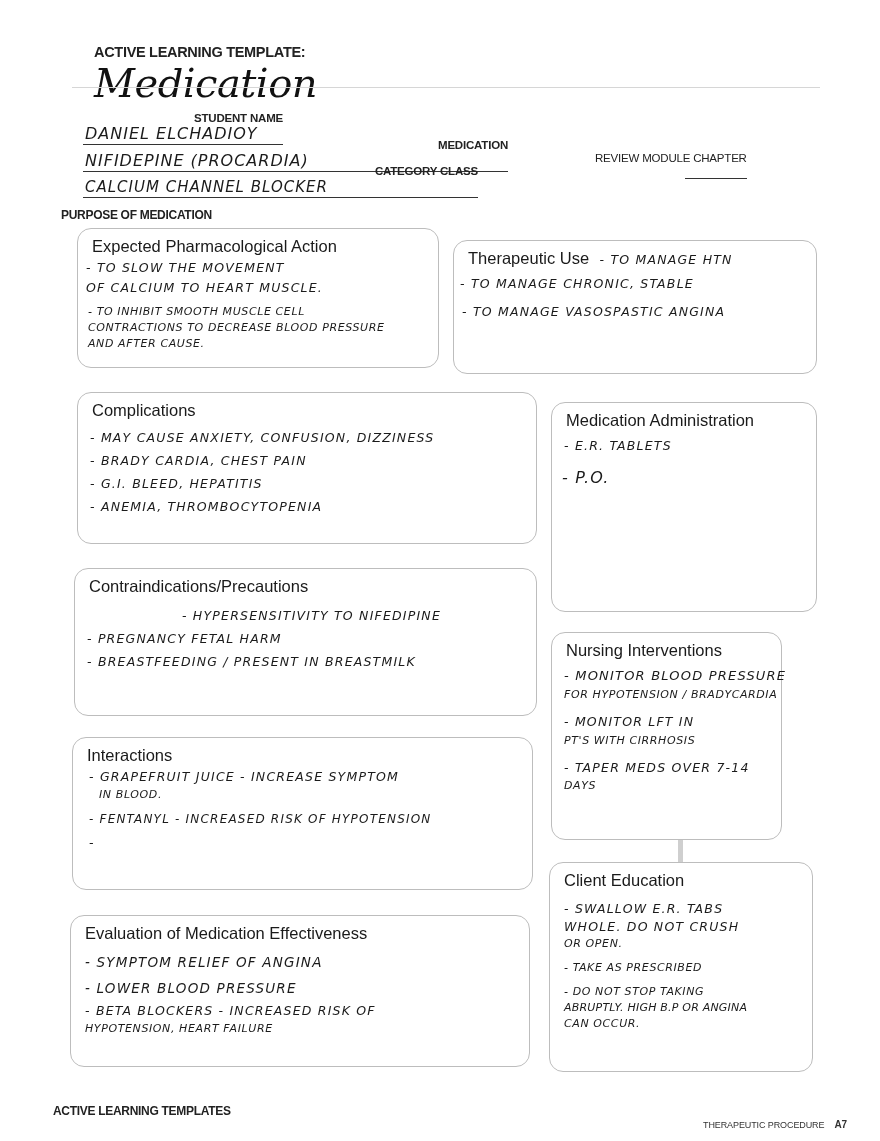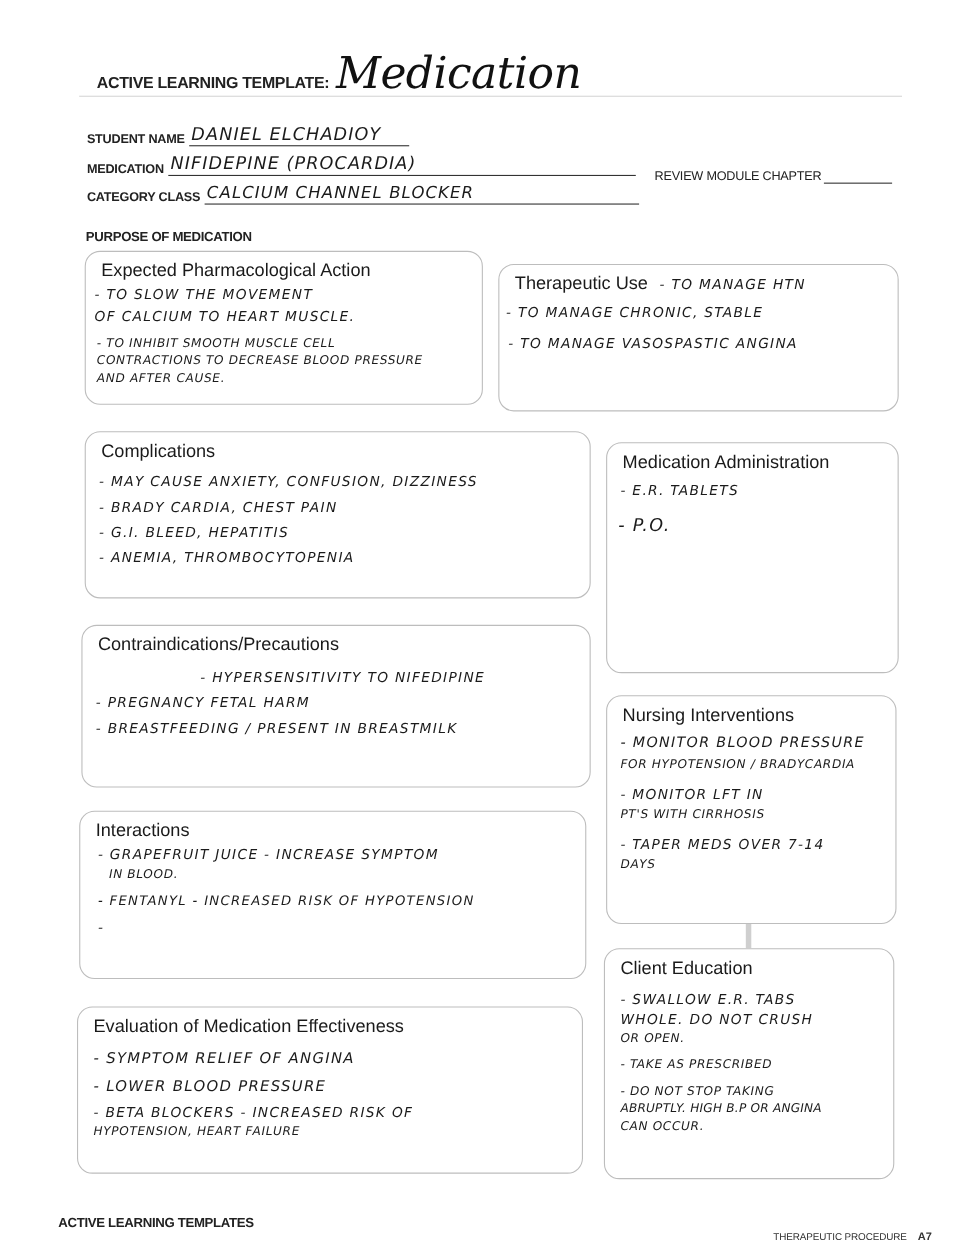"ACTIVE LEARNING TEMPLATE:" .abs { flex-direction: none -> column }
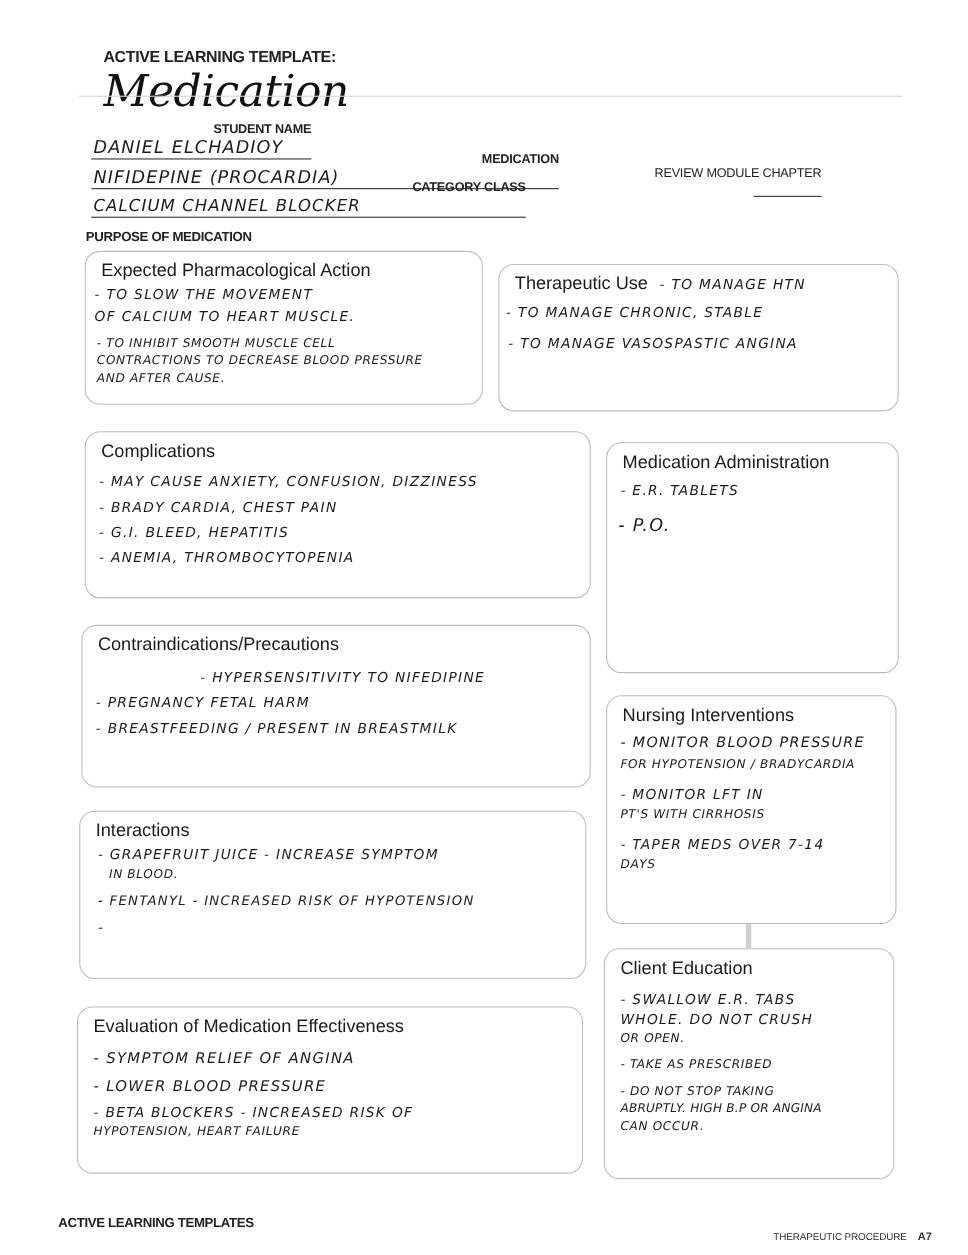"PURPOSE OF MEDICATION" .purpose { left: 78px -> 61px }
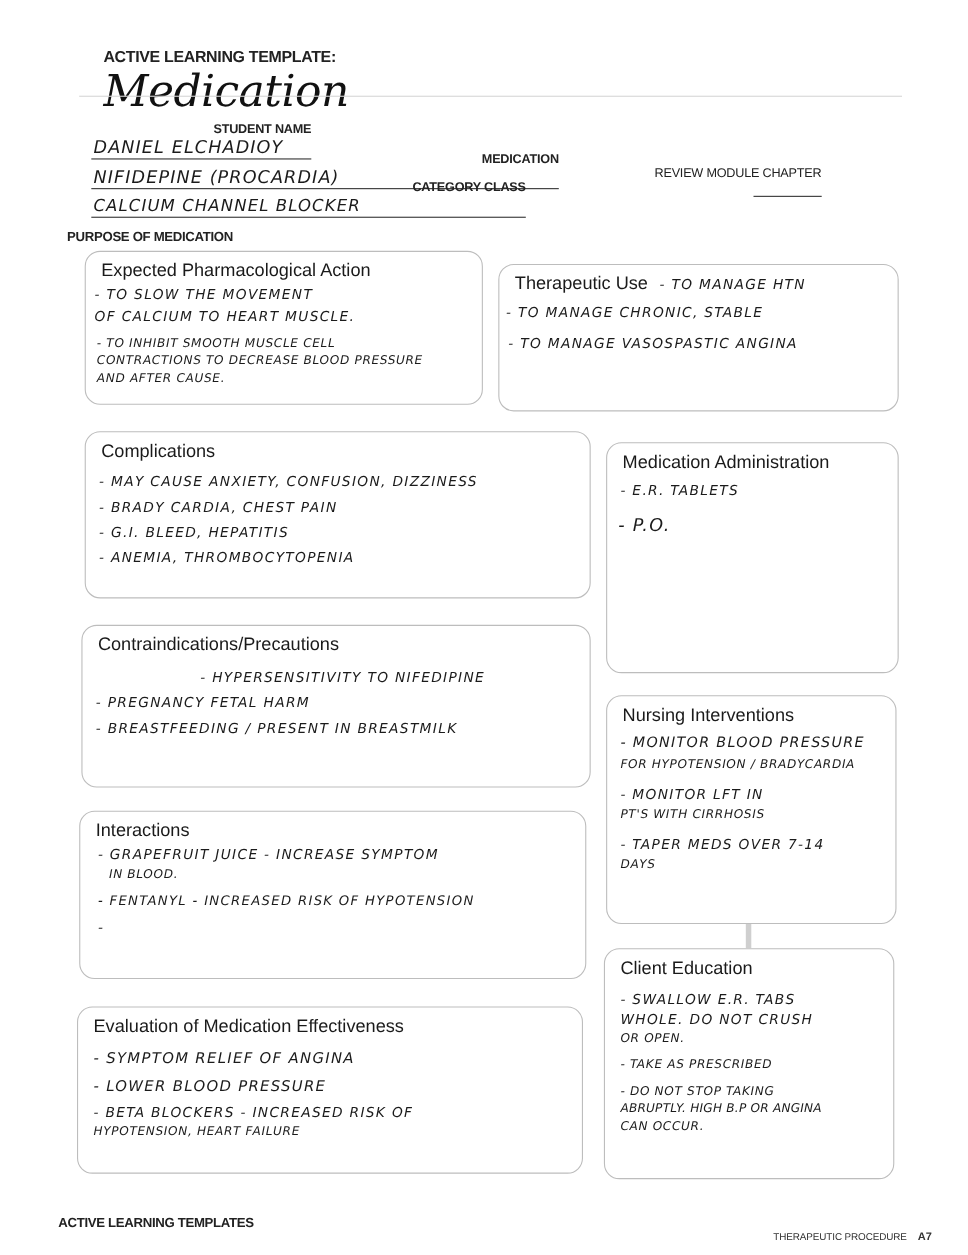"Nursing Interventions" div.box { width: 264px -> 231px }
